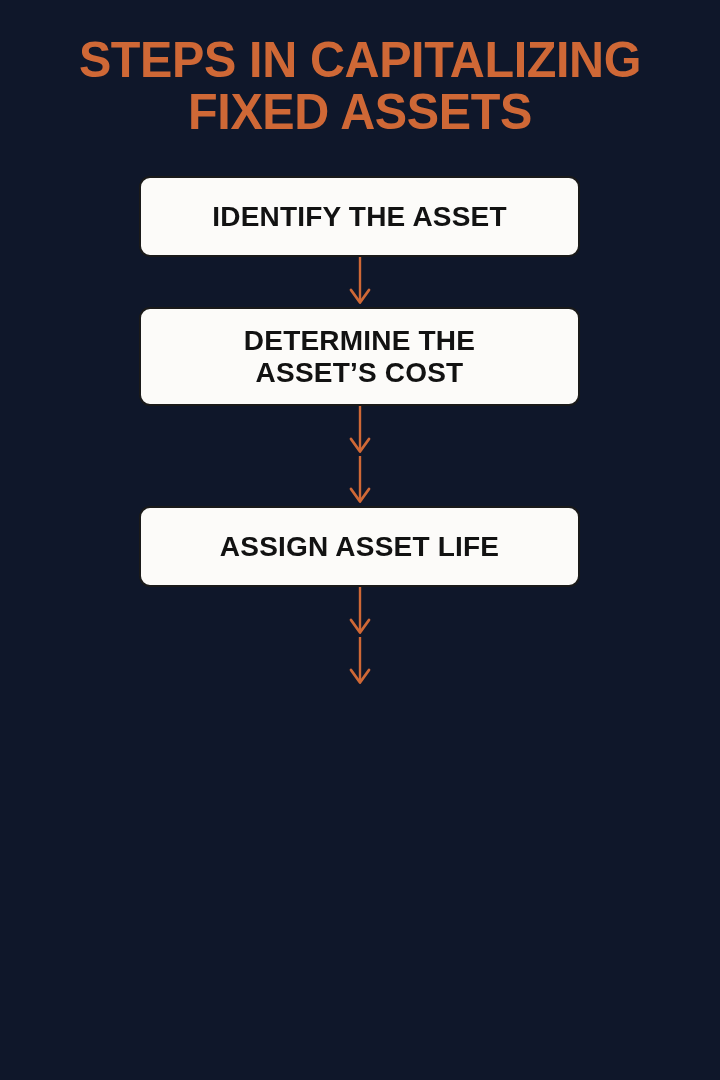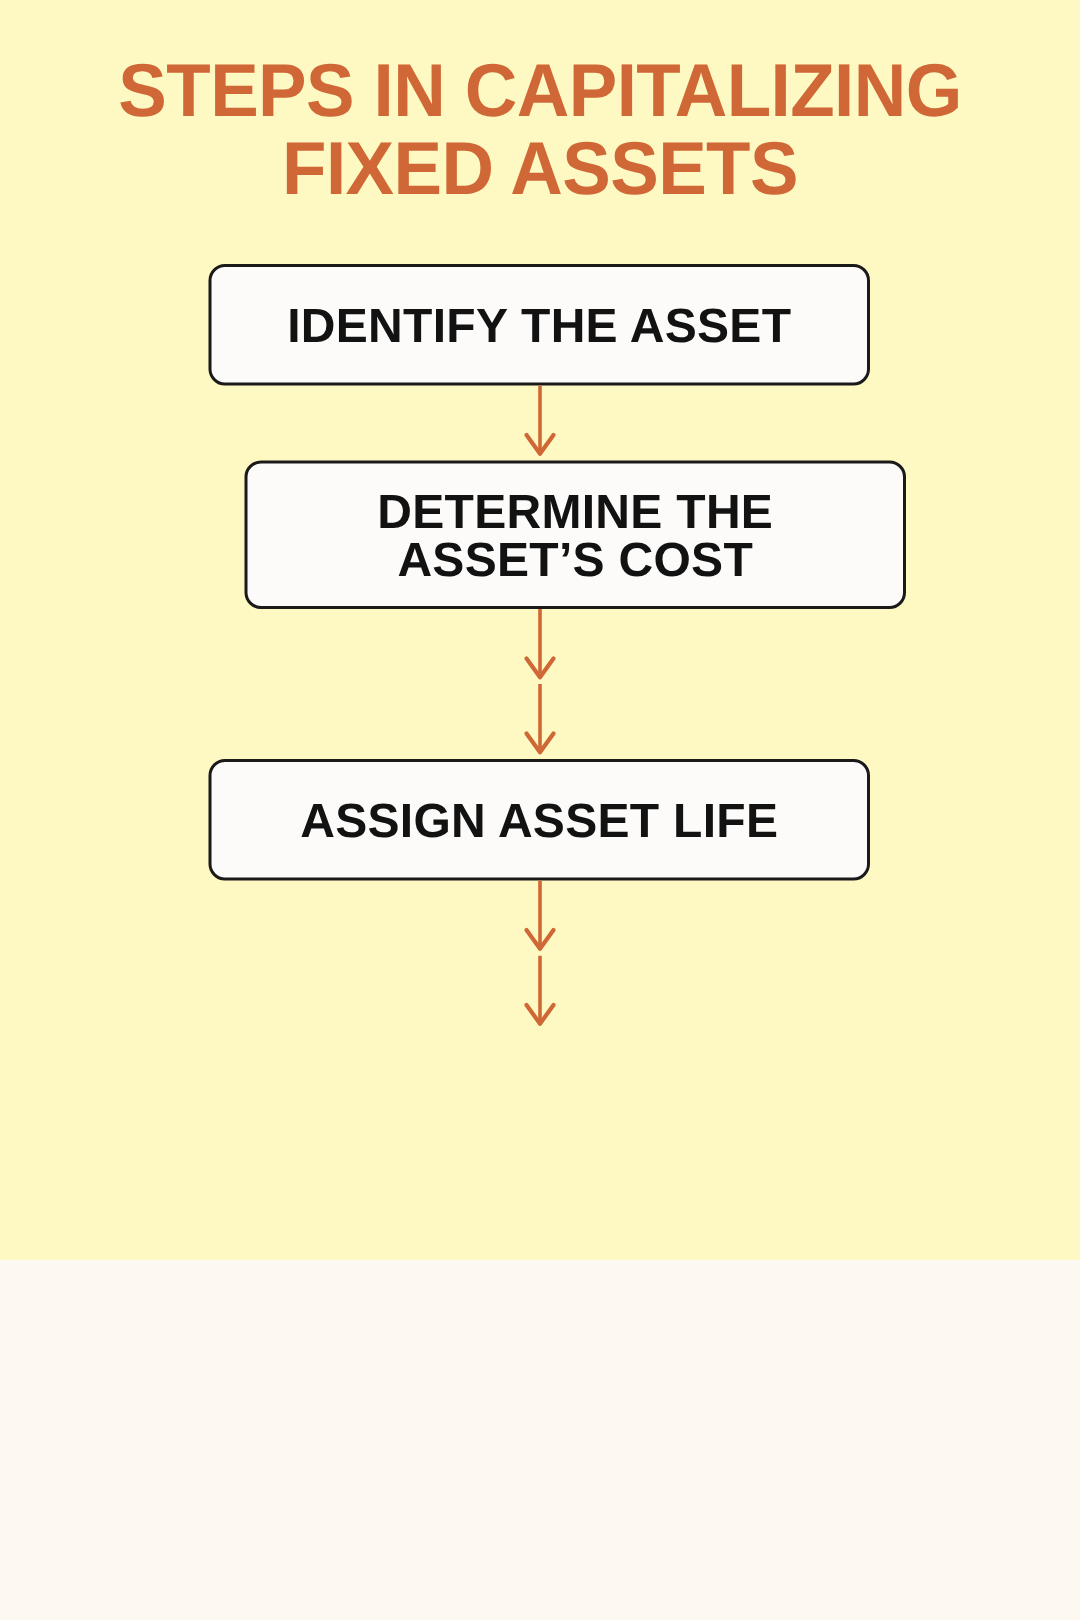"STEPS IN CAPITALIZING" #infographic { background: #fef9c3 -> #0f172a; height: 840px -> 1080px }
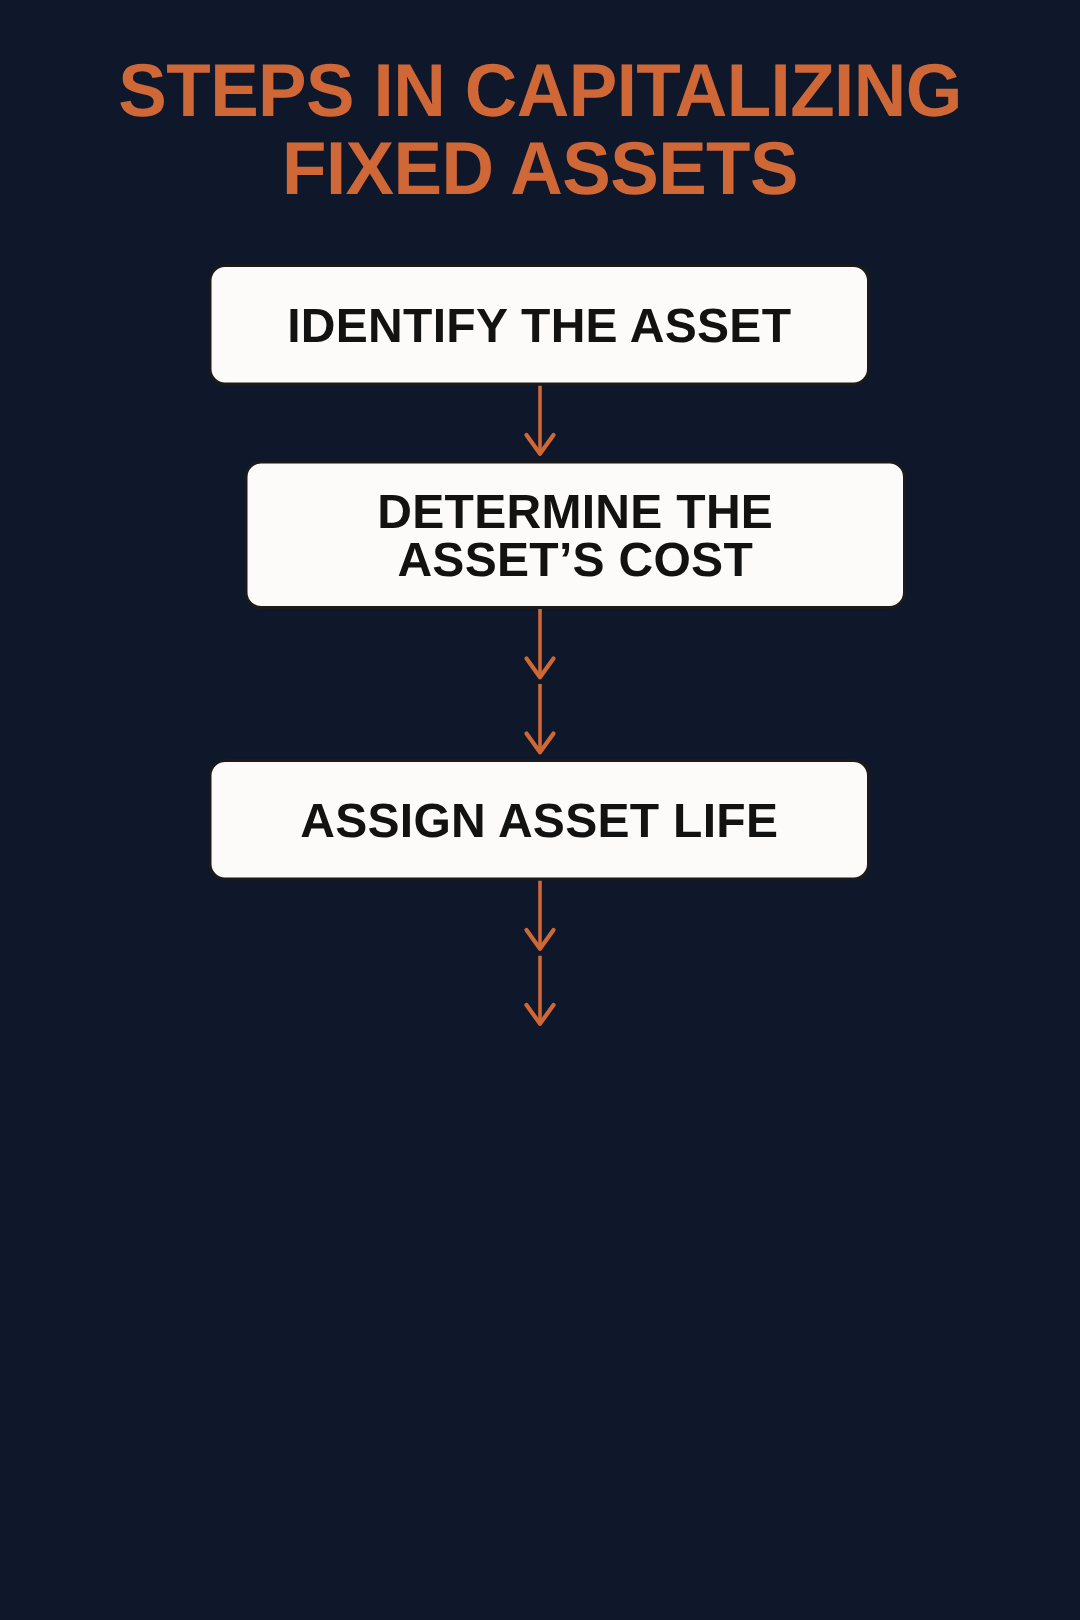"IDENTIFY THE ASSET" .step-label { font-size: 32px -> 28px }
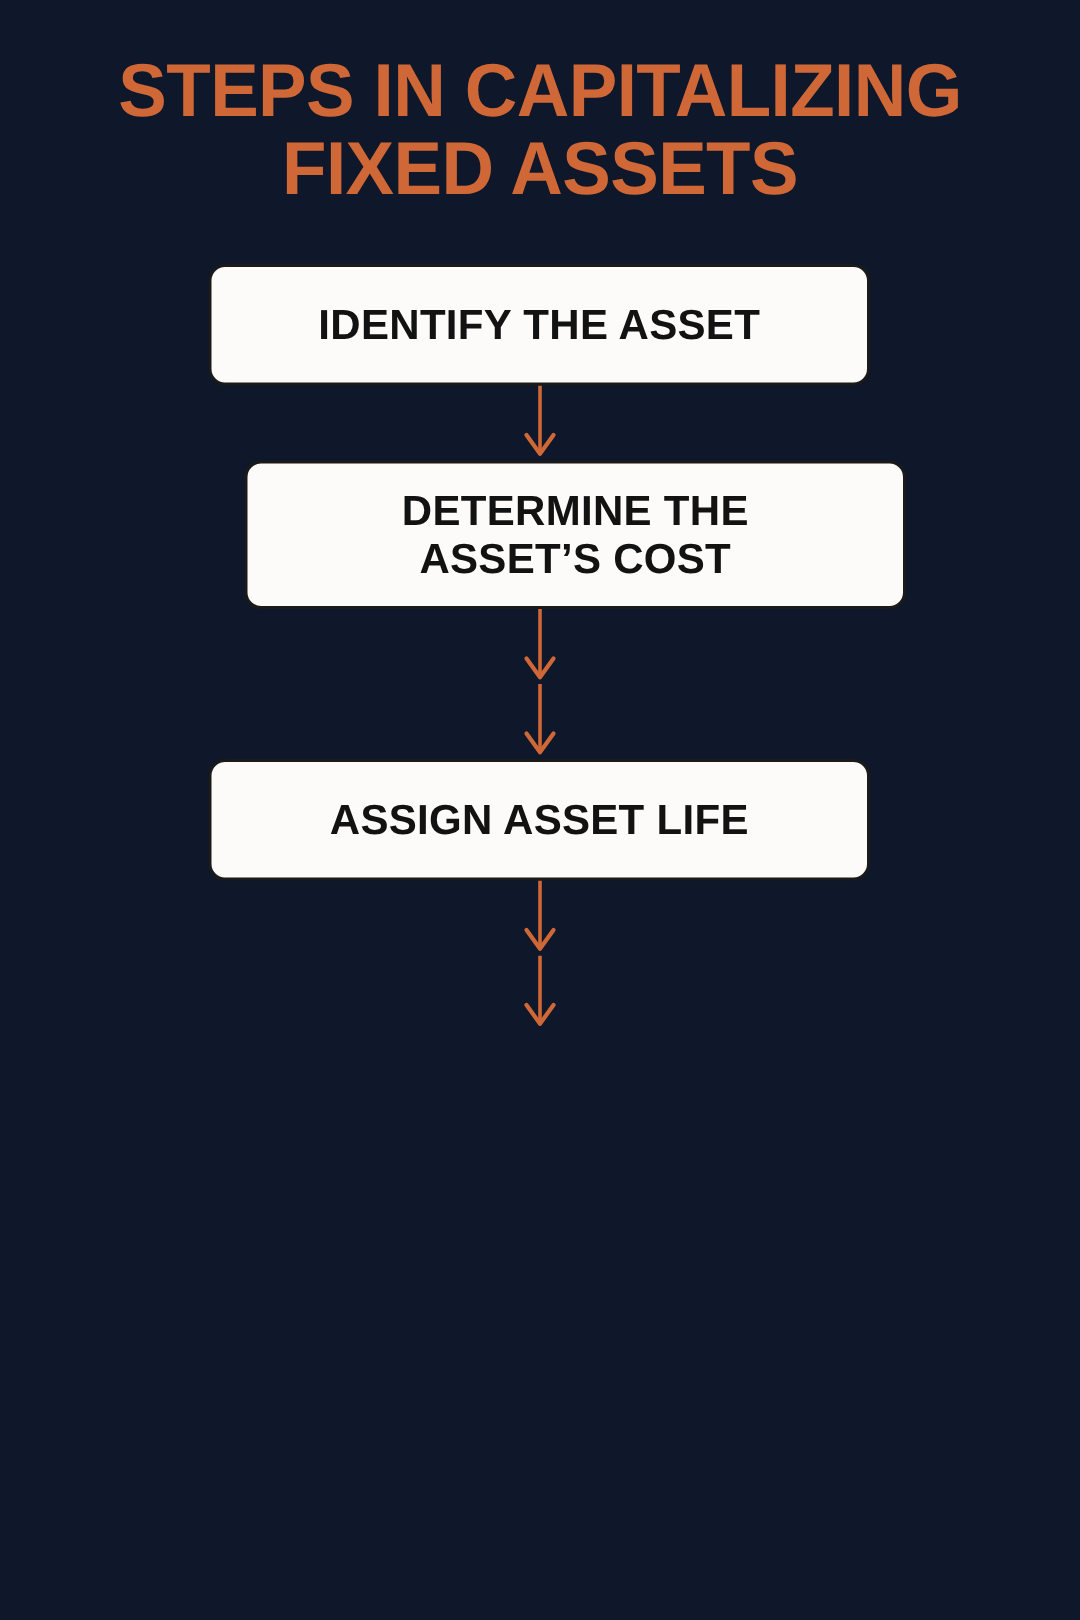"DETERMINE THE" .step-box.h2 { margin-left: 24px -> none }
